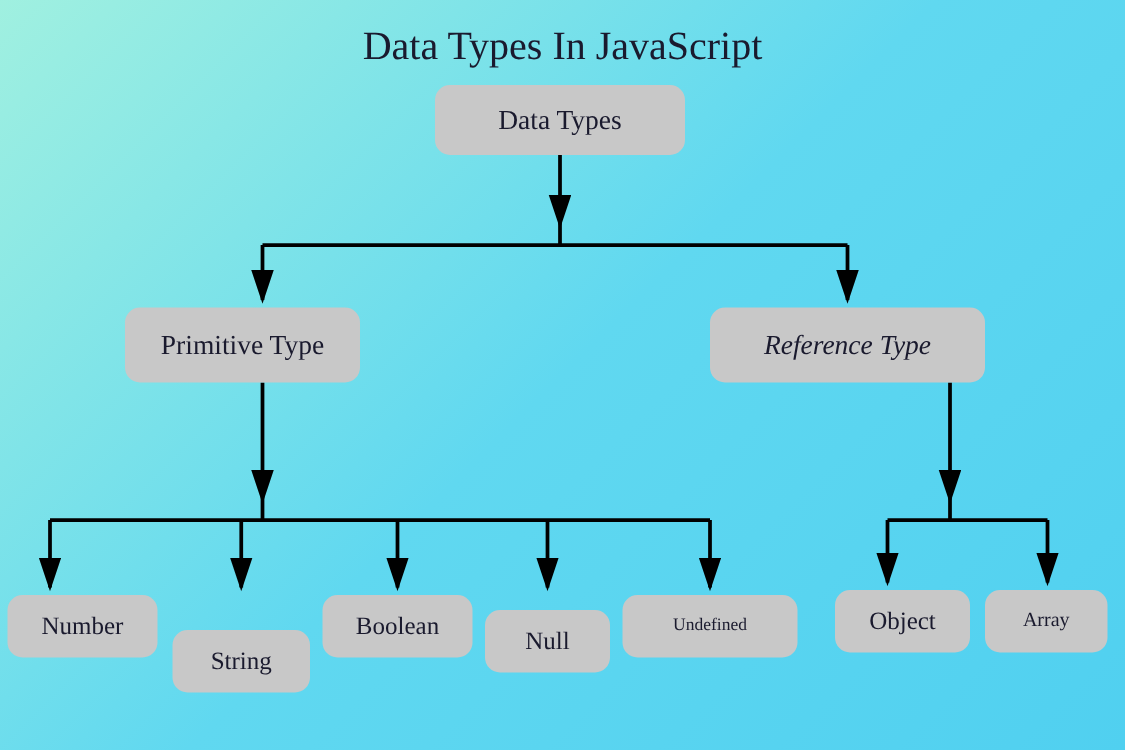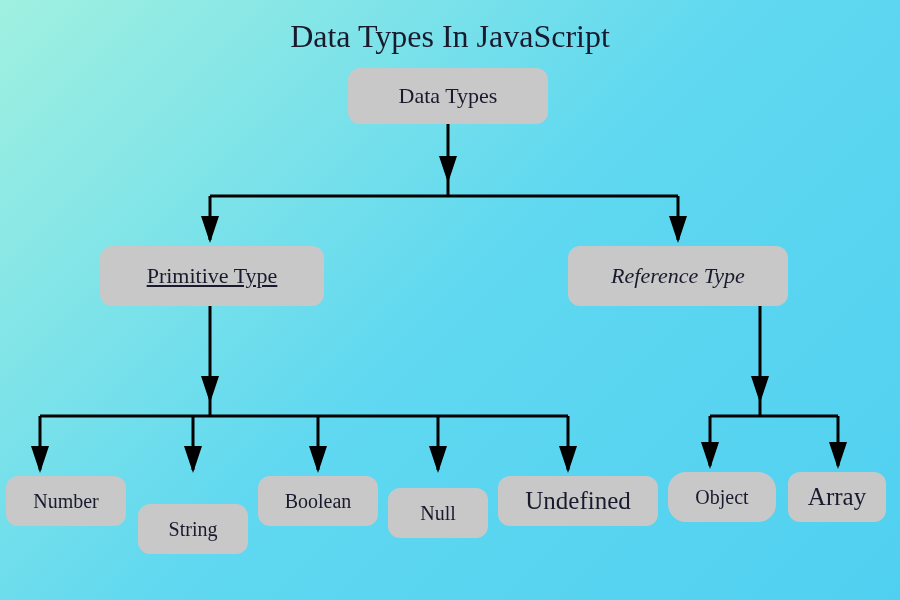"Primitive Type" .node-primitive { text-decoration: underline -> none; width: 224px -> 188px }
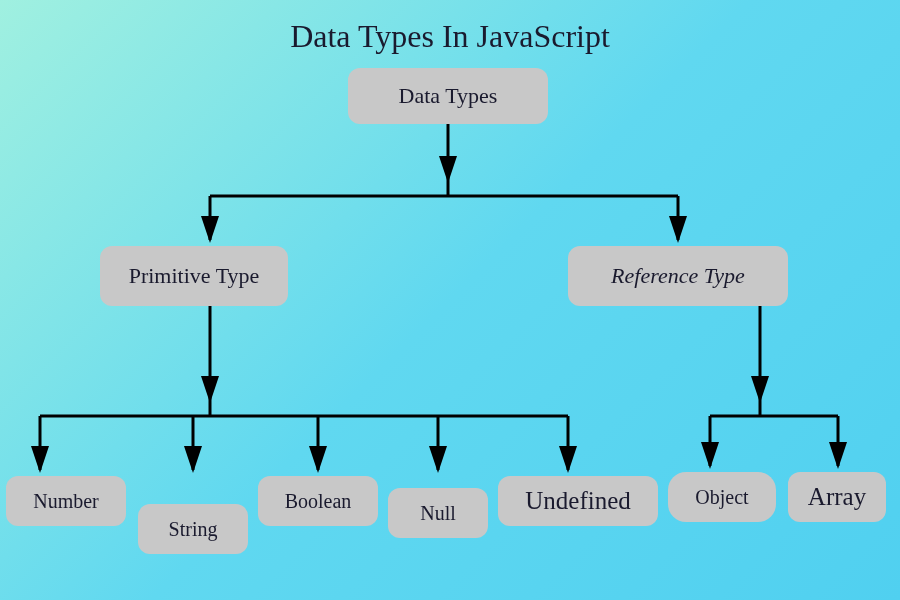"Undefined" .node-undefined { font-size: 25px -> 14px; width: 160px -> 140px }
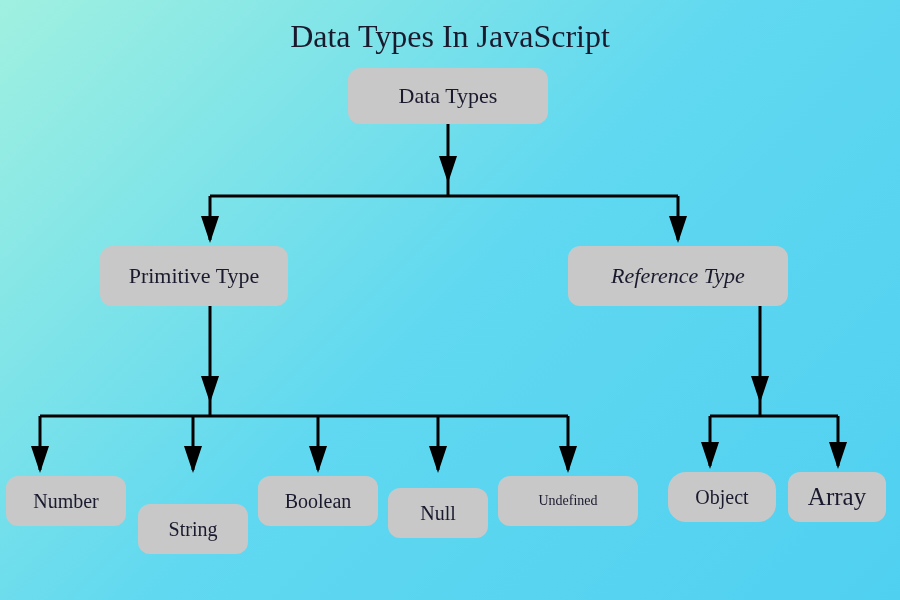"Object" .node-object { border-radius: 18px -> none }
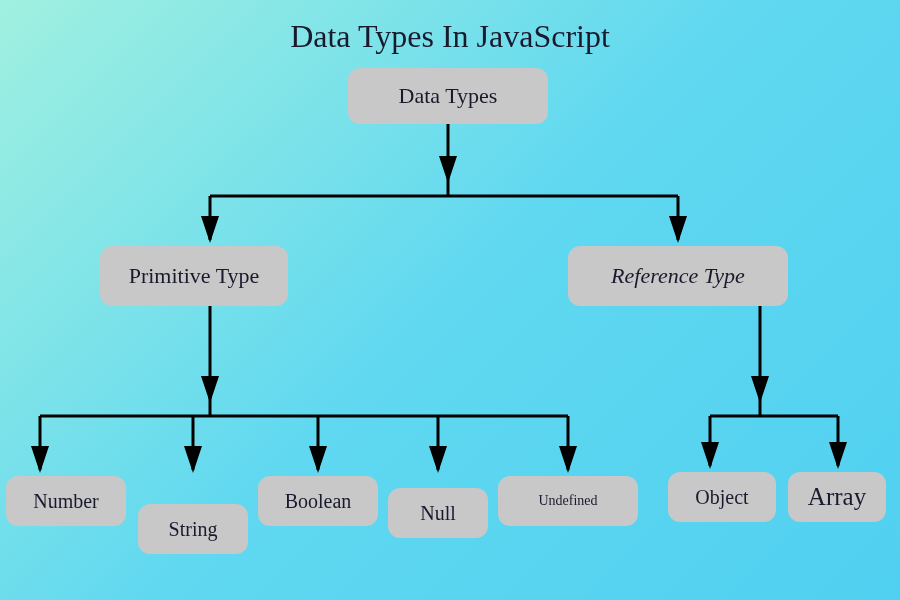"Array" .node-array { font-size: 25px -> 16px }
